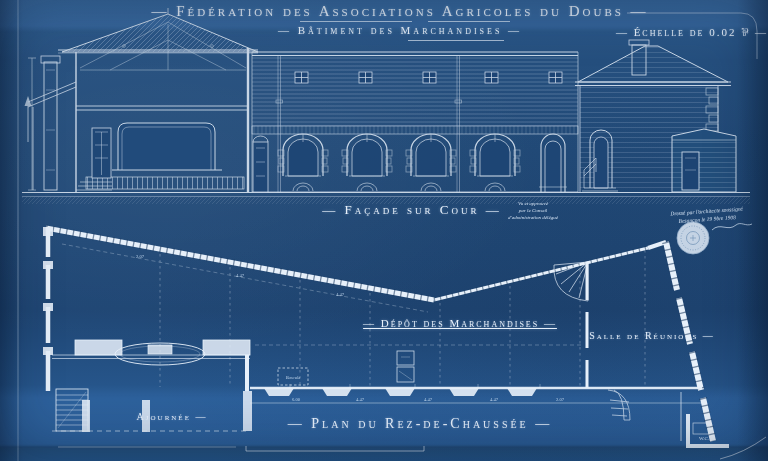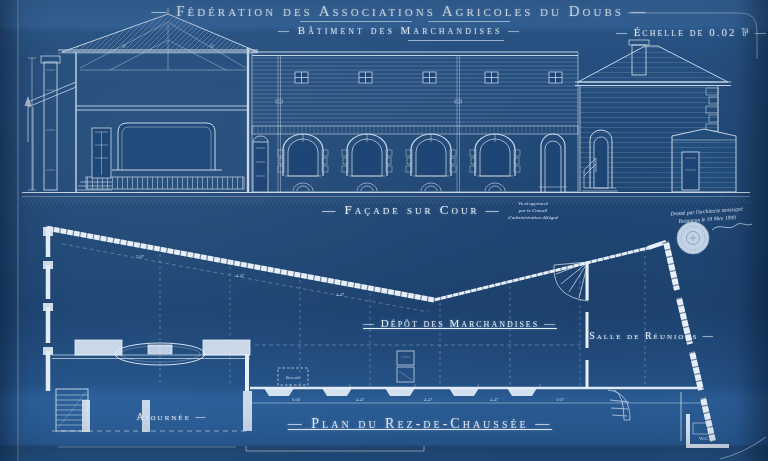"— Plan du Rez-de-Chaussée —" div.lbl { text-decoration: underline -> none }
